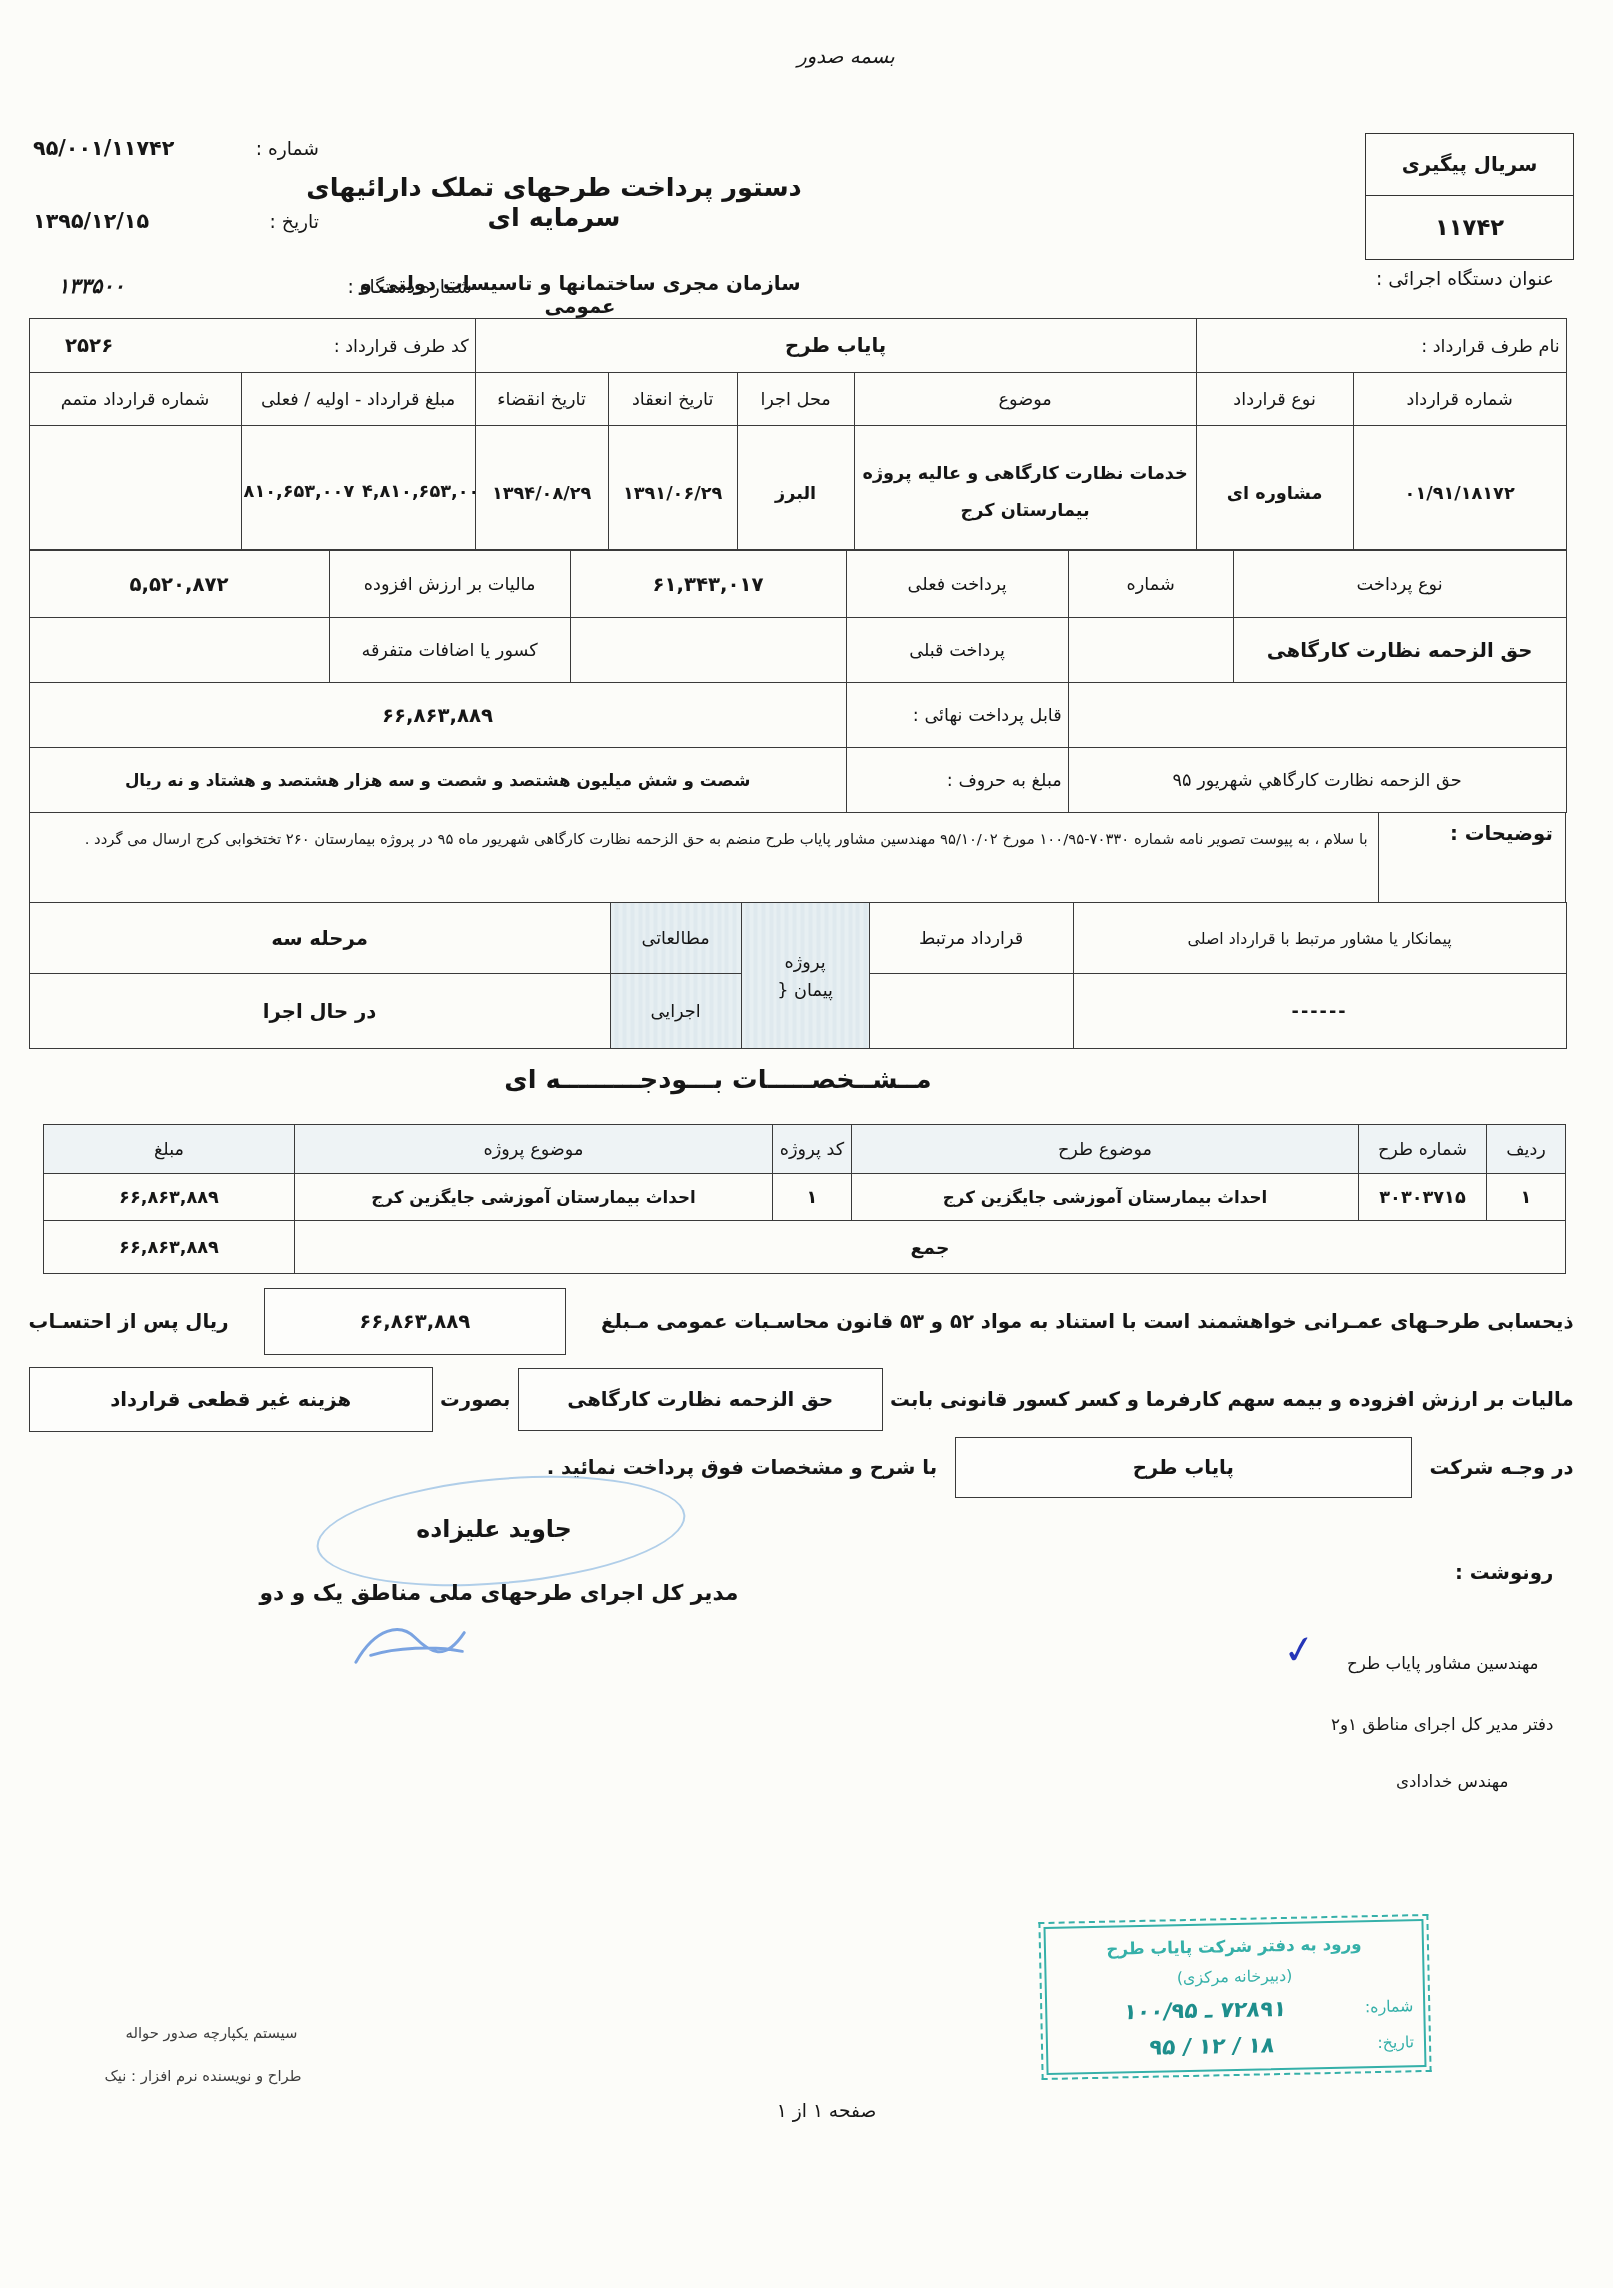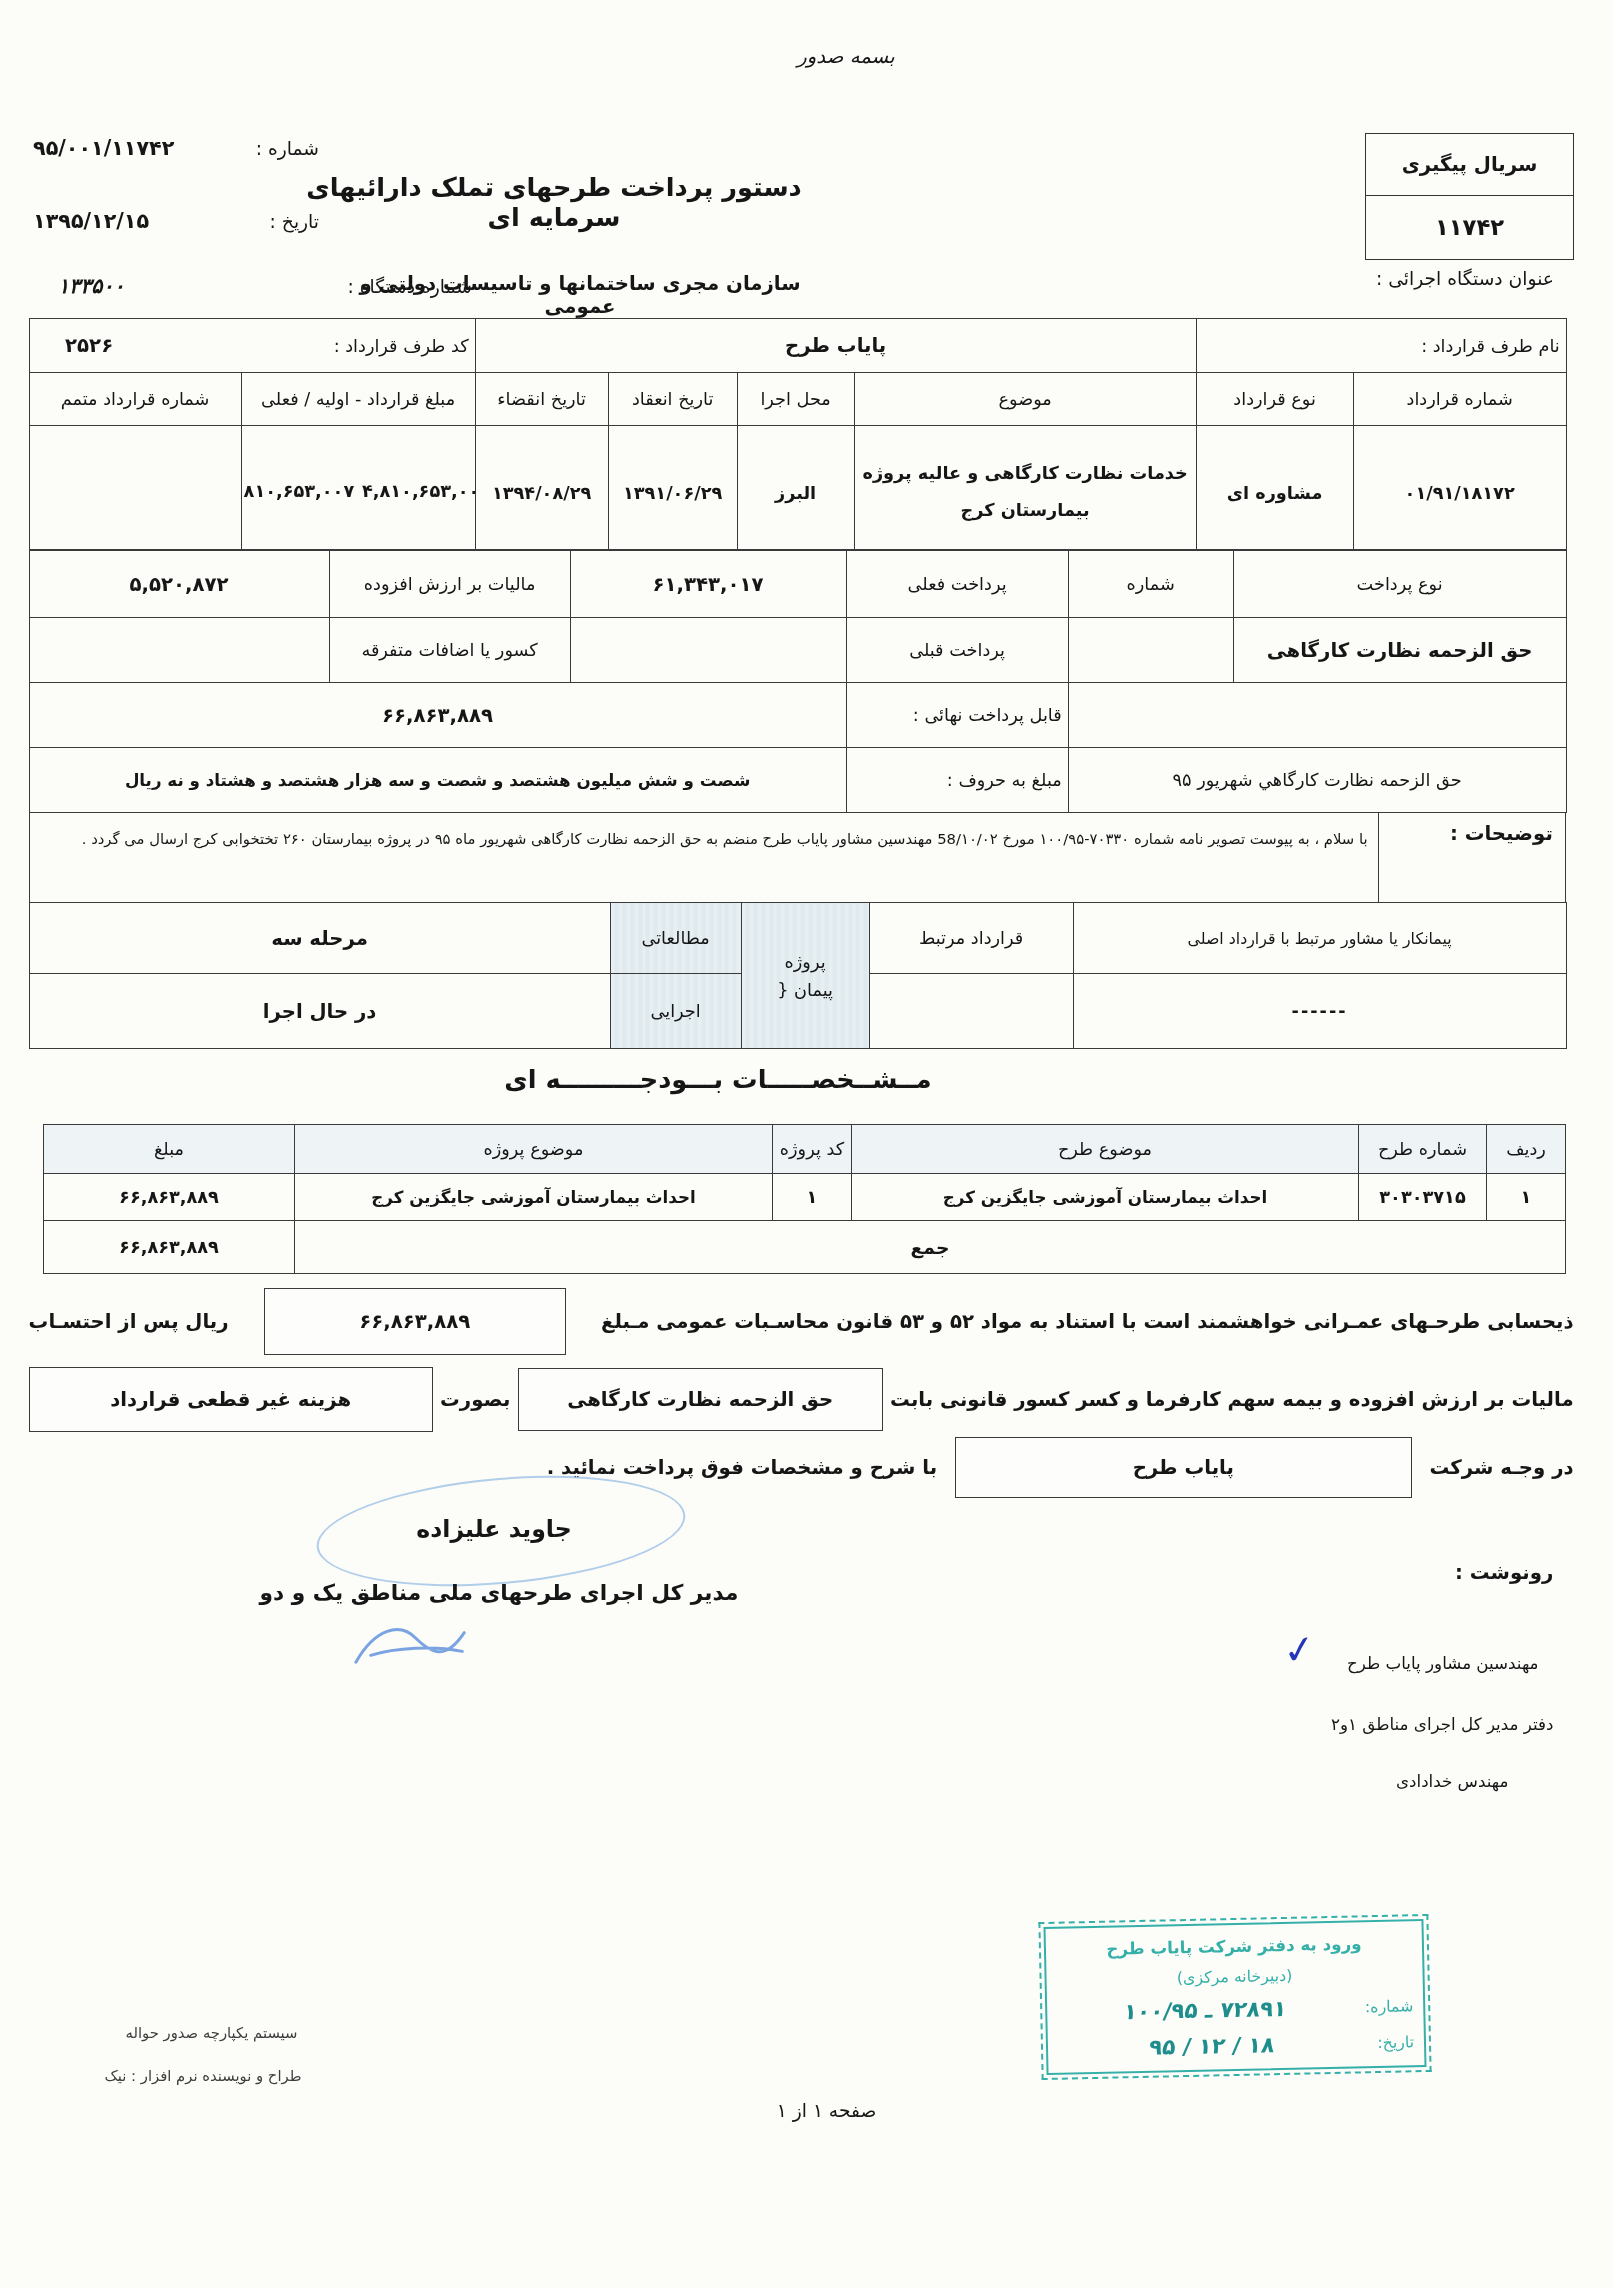"با سلام ، به پیوست" div { text: 58/۱۰/۰۲ -> ۹۵/۱۰/۰۲ }
